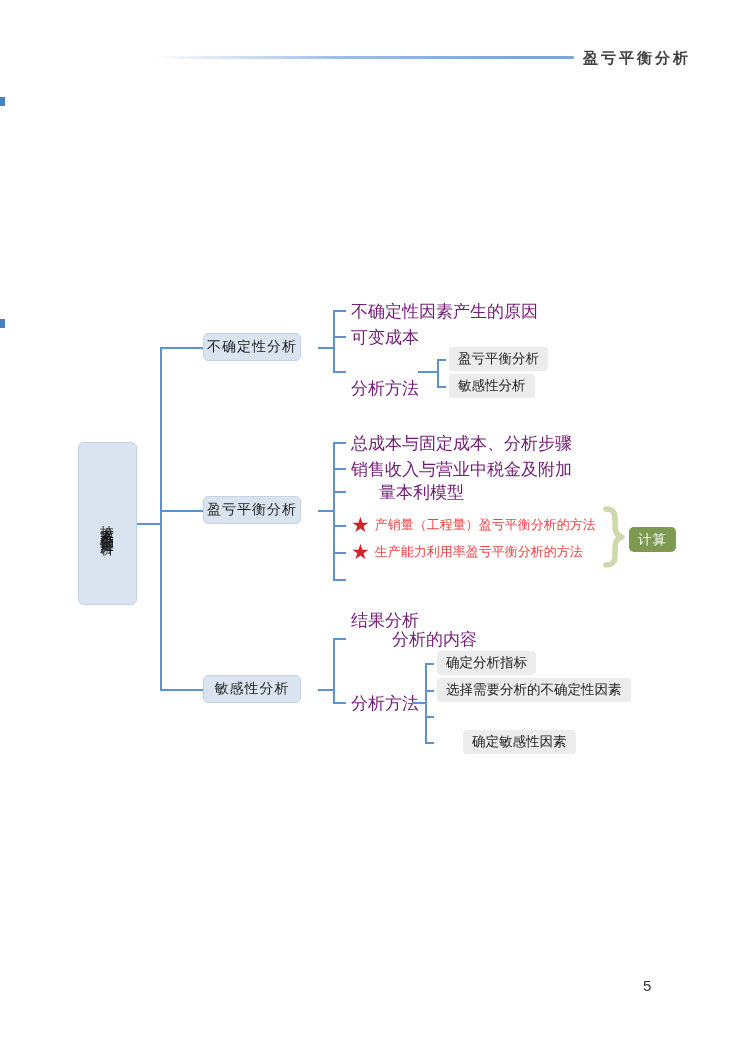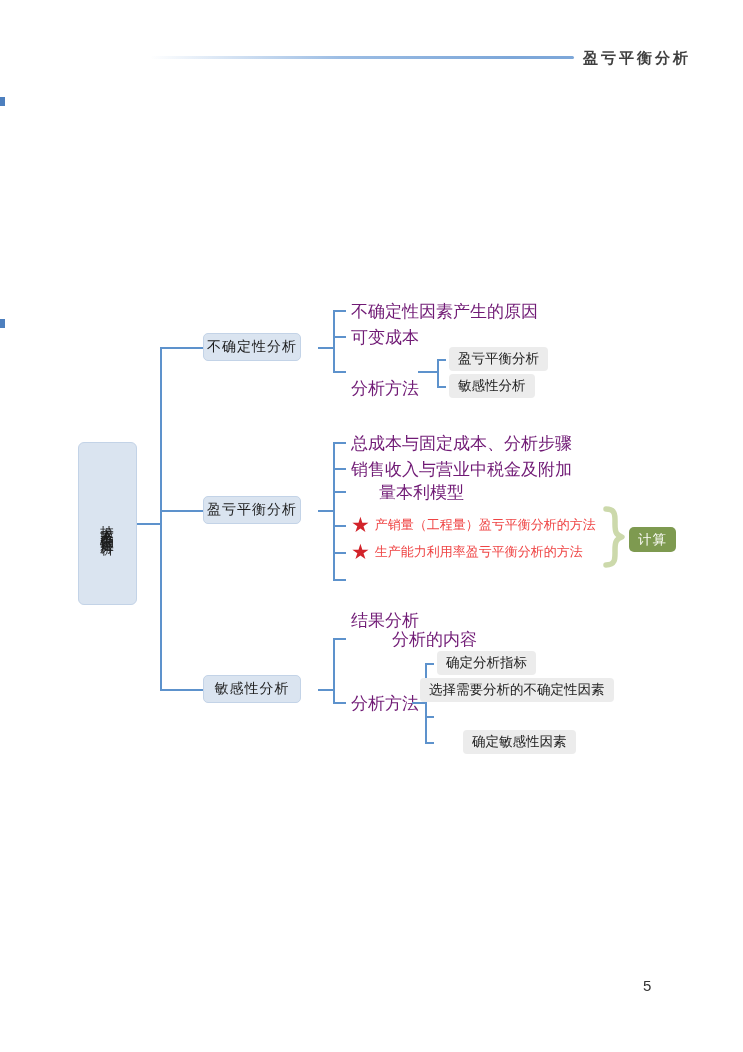"选择需要分析的不确定性因素" div.leaf { left: 420px -> 437px }
